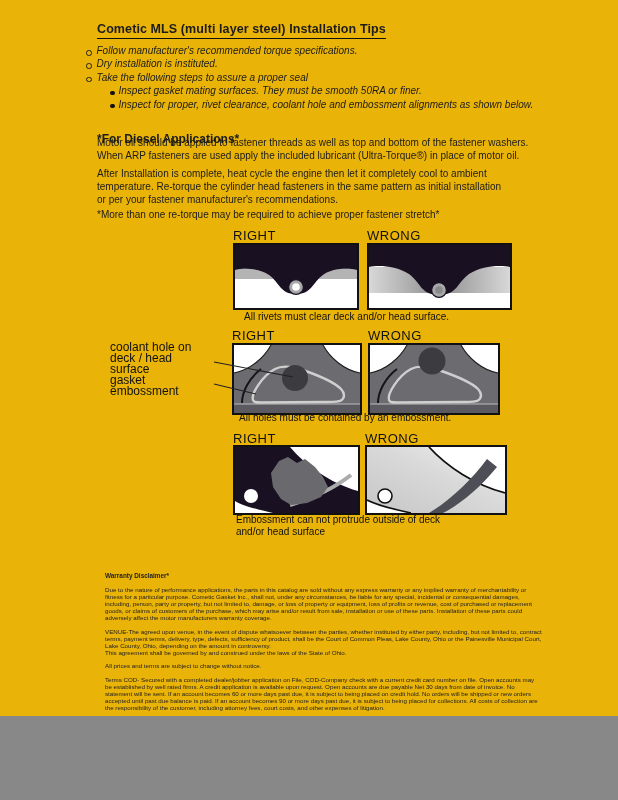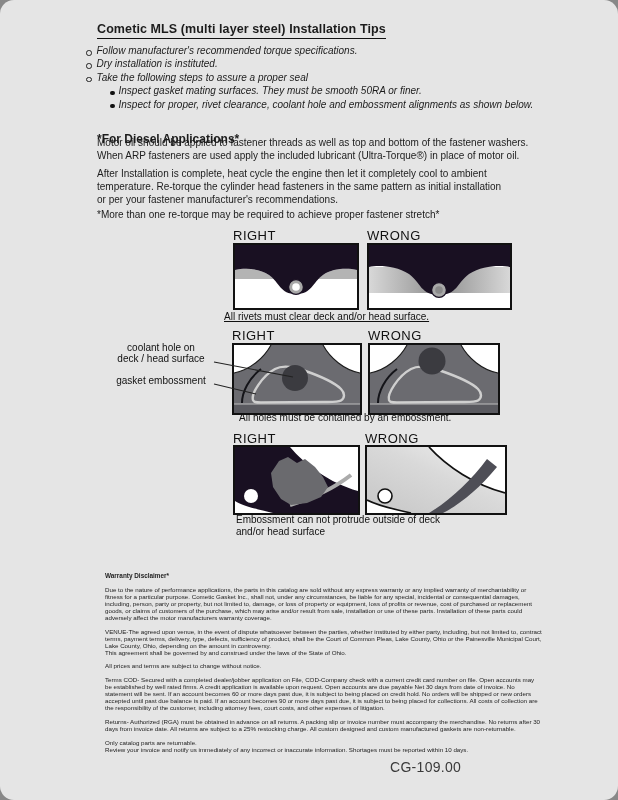"Cometic MLS (multi layer steel)" .page { background: #e5e5e5 -> #eab308; border-radius: 14px -> none; height: 800px -> 716px }
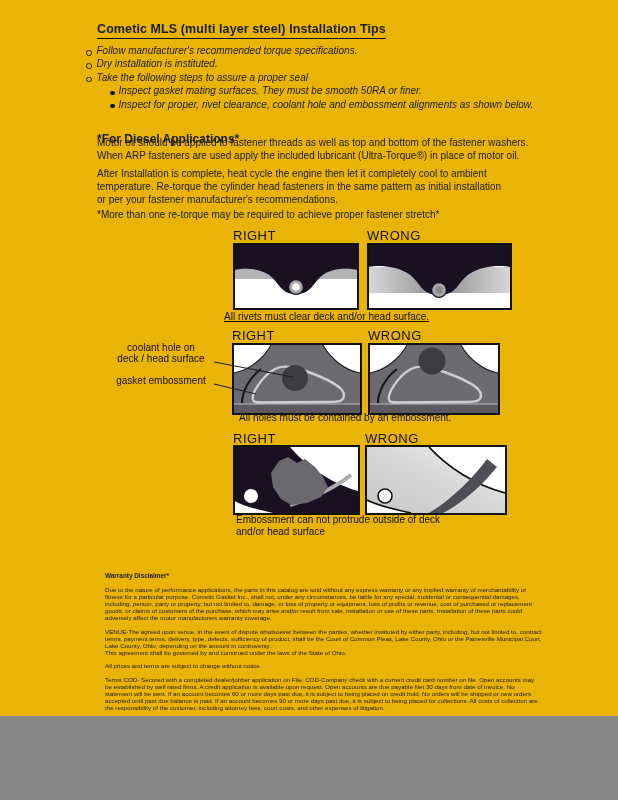"All rivets must clear deck" div.abs { left: 224px -> 244px; text-decoration: underline -> none }
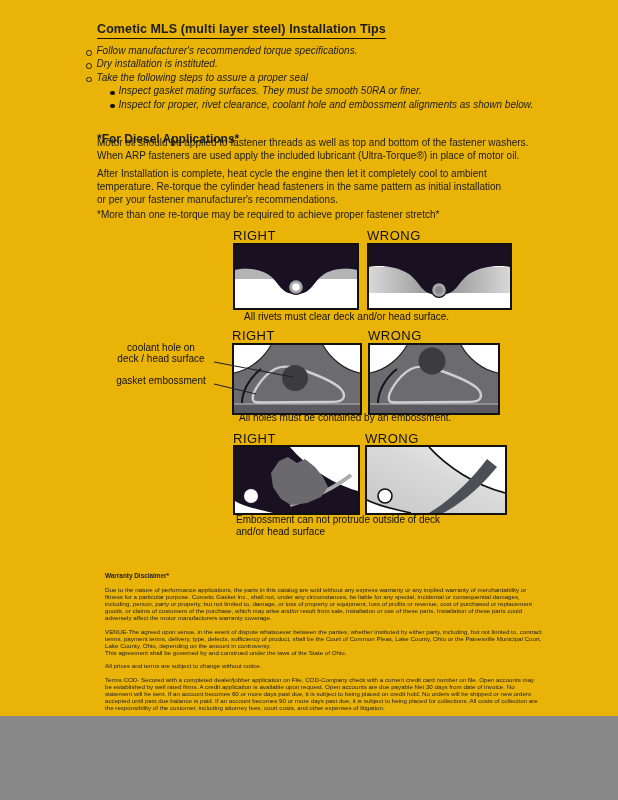"coolant hole on" .ann { font-size: 10px -> 12px; text-align: center -> left }
